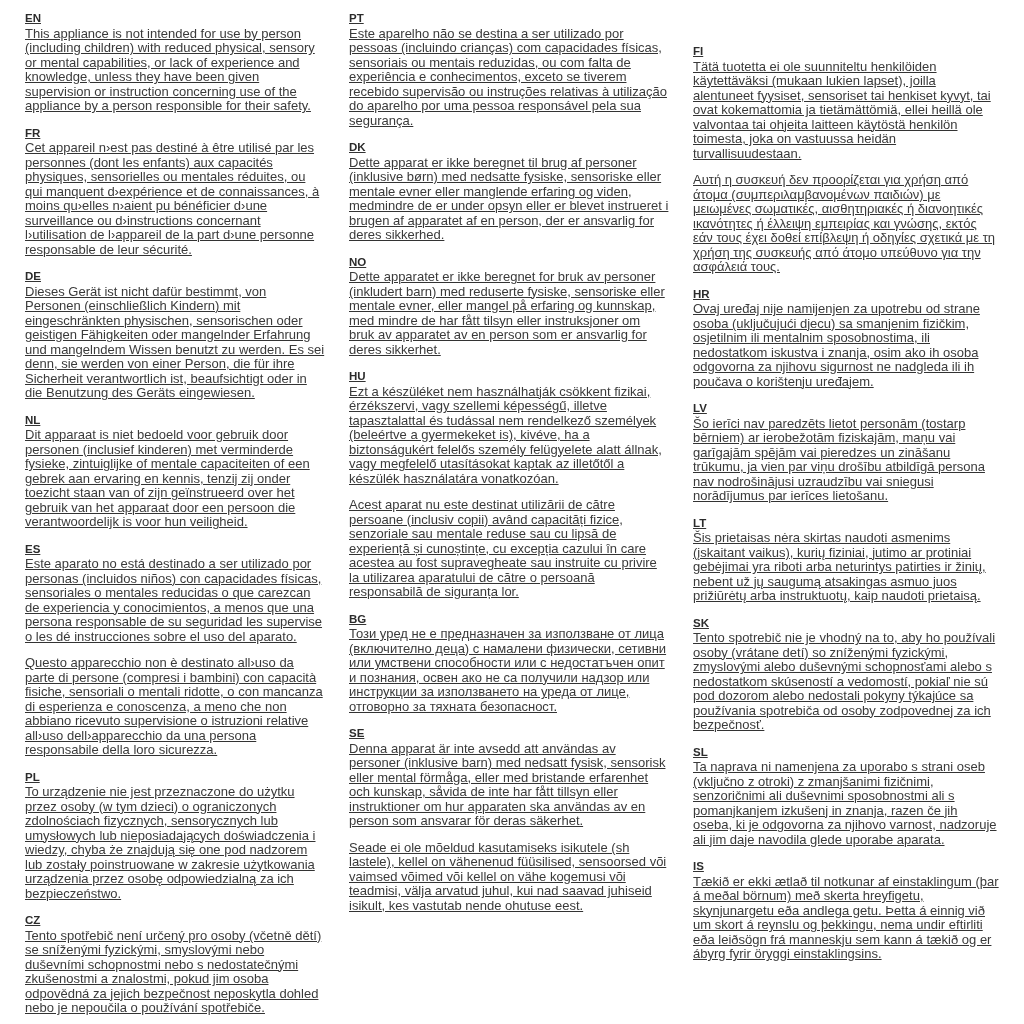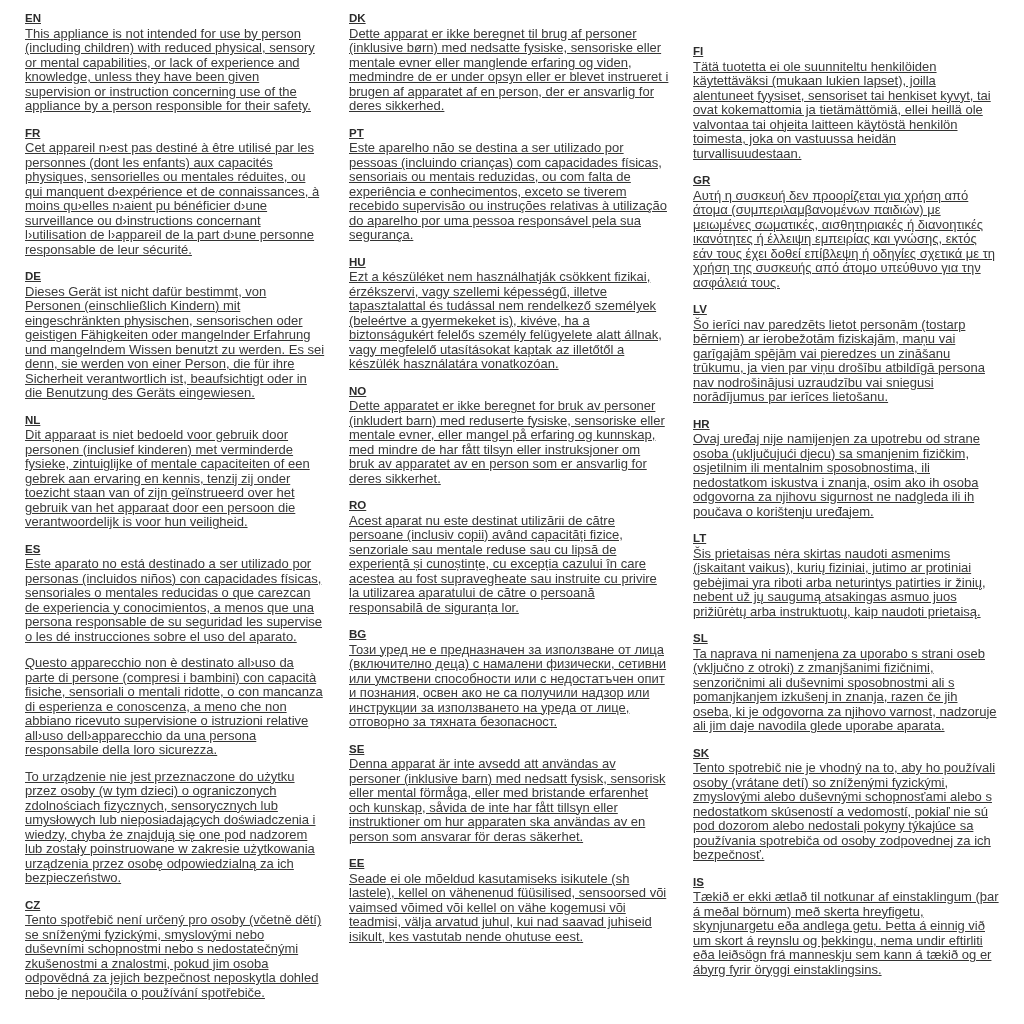"DK" div.lang-section { order: before "PT" -> after "PT" }
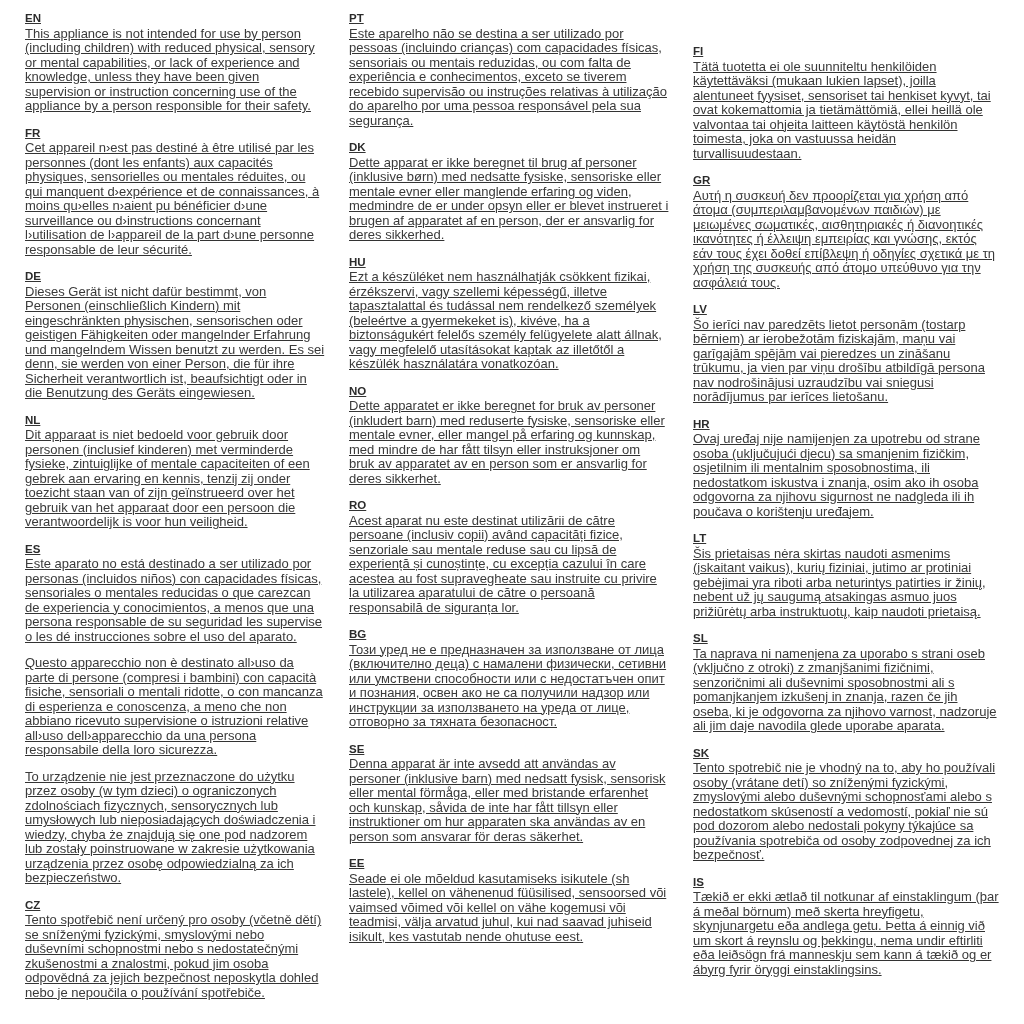"GR" h3.lang-code { html: <h3>GR</h3> -> none }
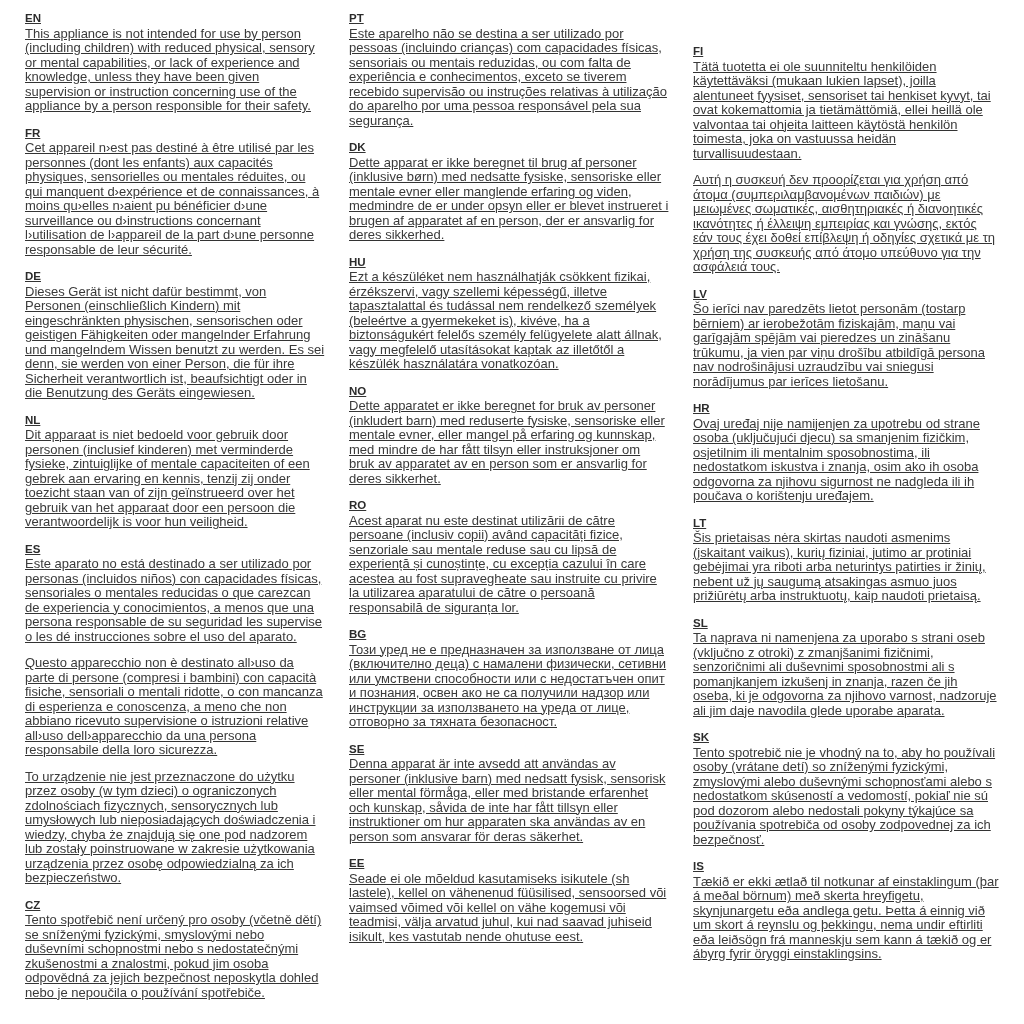"HU" div.lang-section { order: before "NO" -> after "NO" }
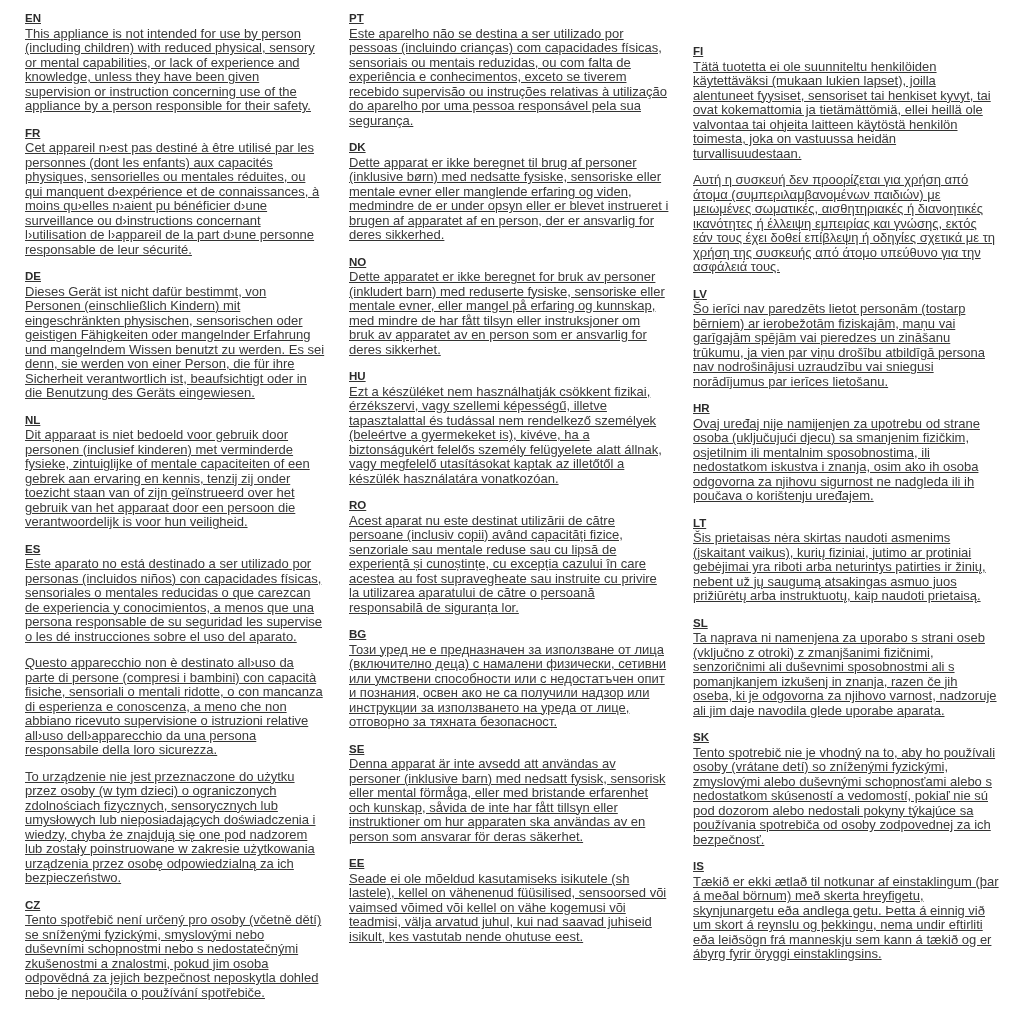"LV" div.lang-section { order: before "HR" -> after "HR" }
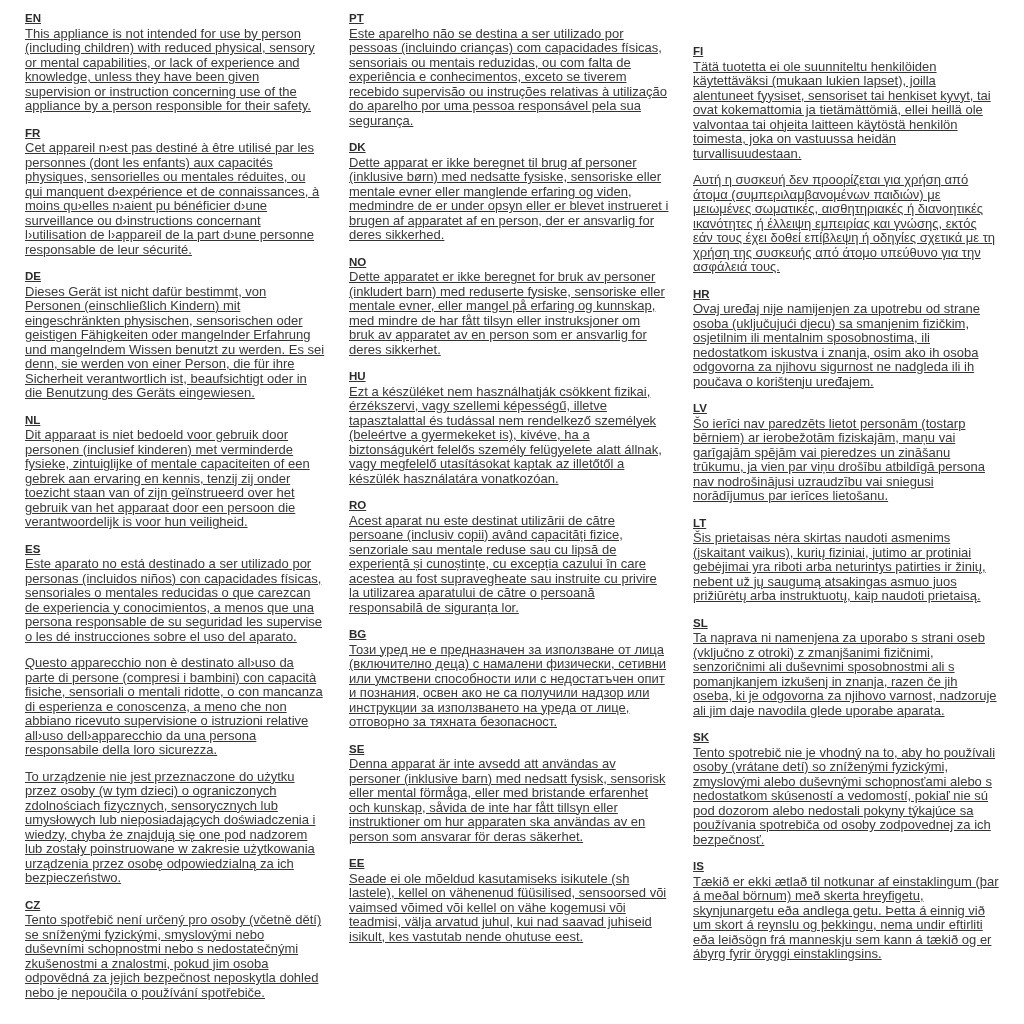"RO" h3.lang-code { html: <h3>RO</h3> -> none }
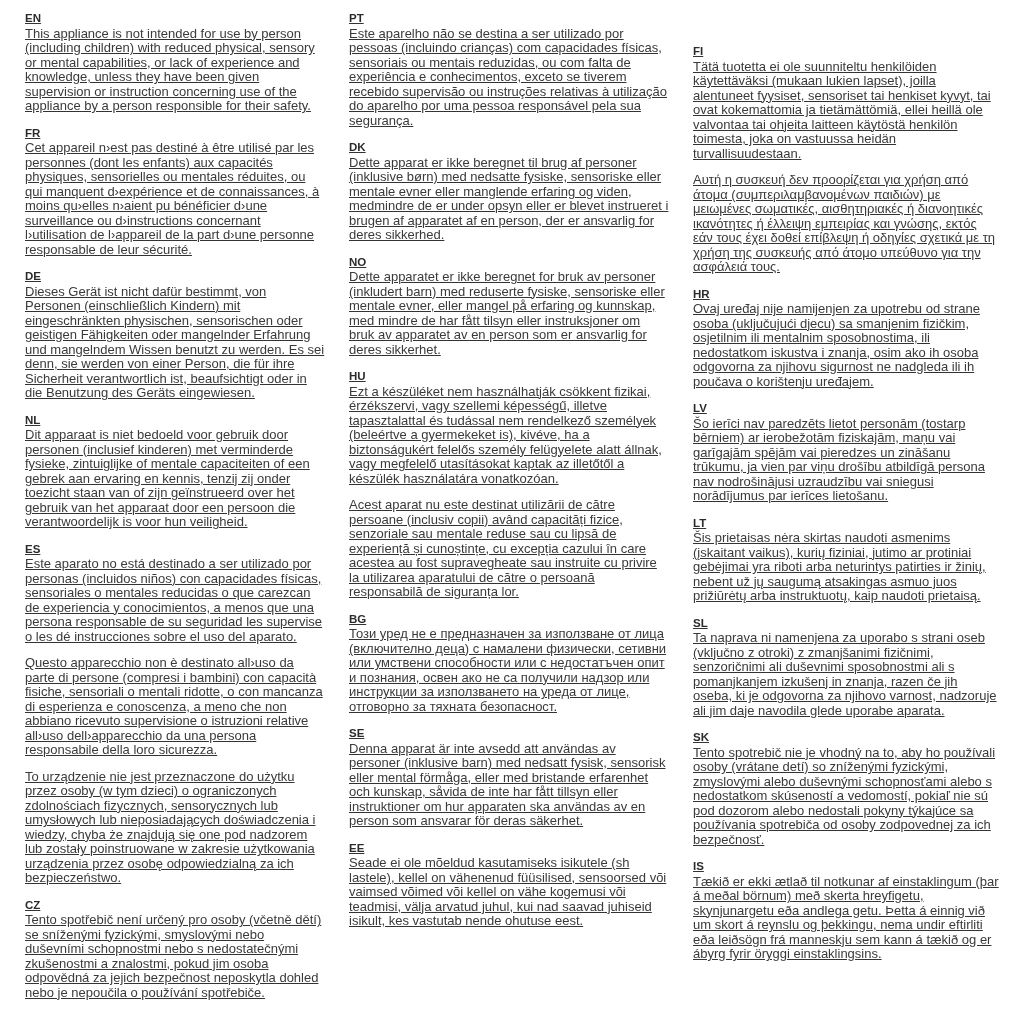"SL" div.lang-section { order: before "SK" -> after "SK" }
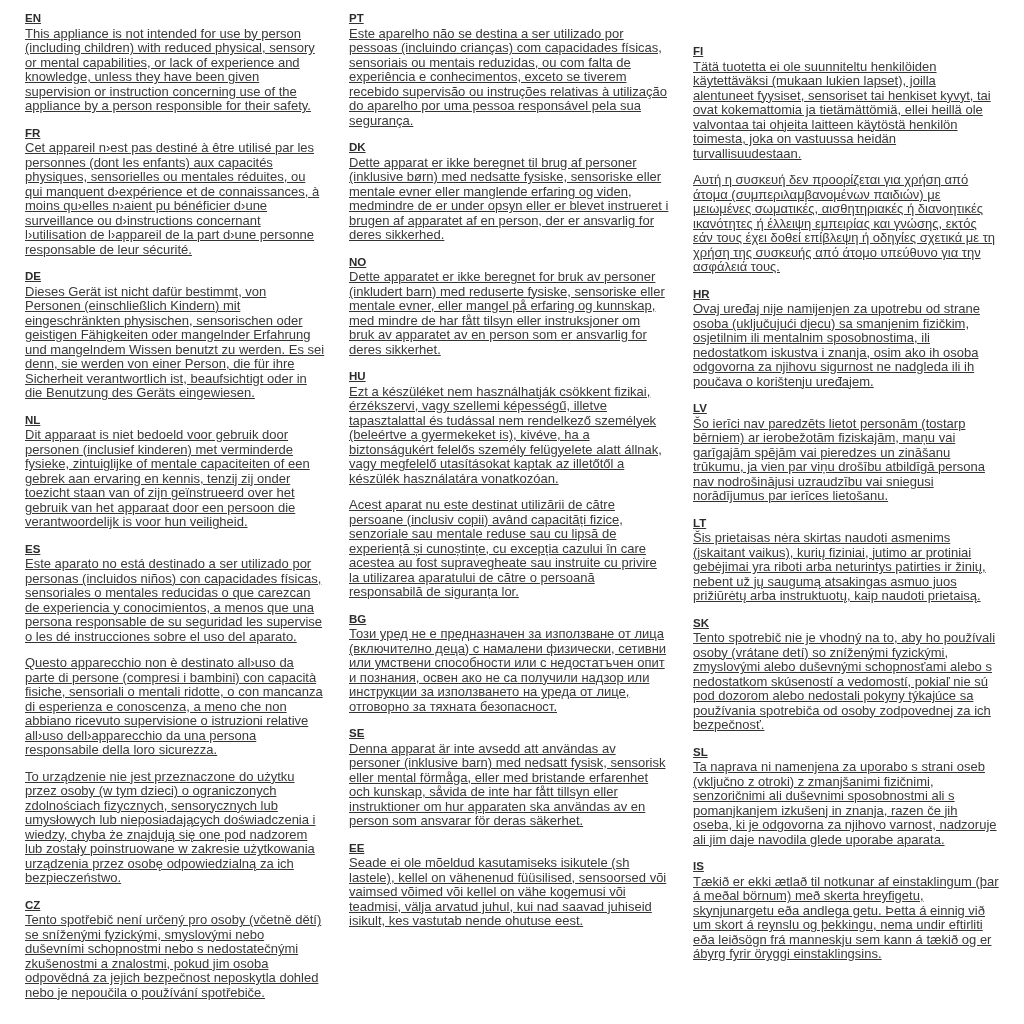"PL" h3.lang-code { html: none -> <h3>PL</h3> }
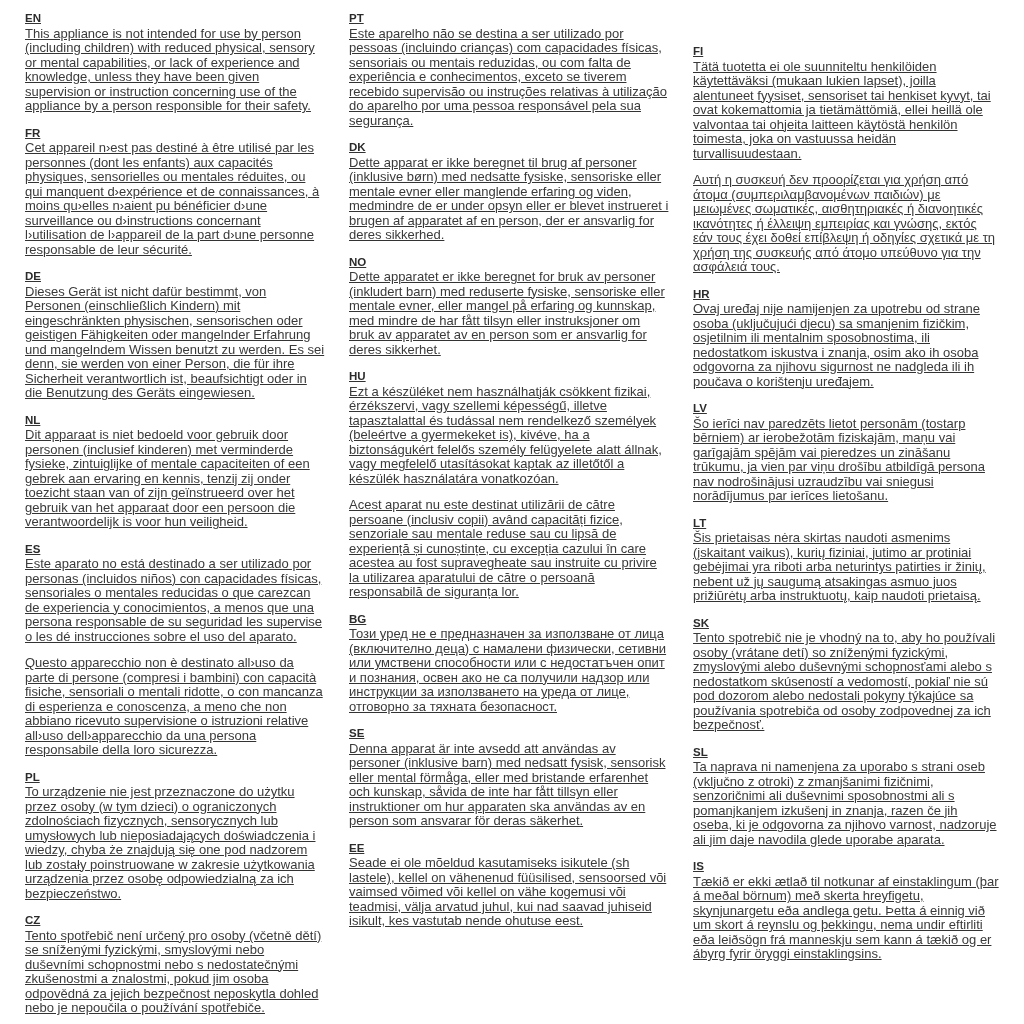"EE" h3.lang-code { html: <h3>EE</h3> -> none }
